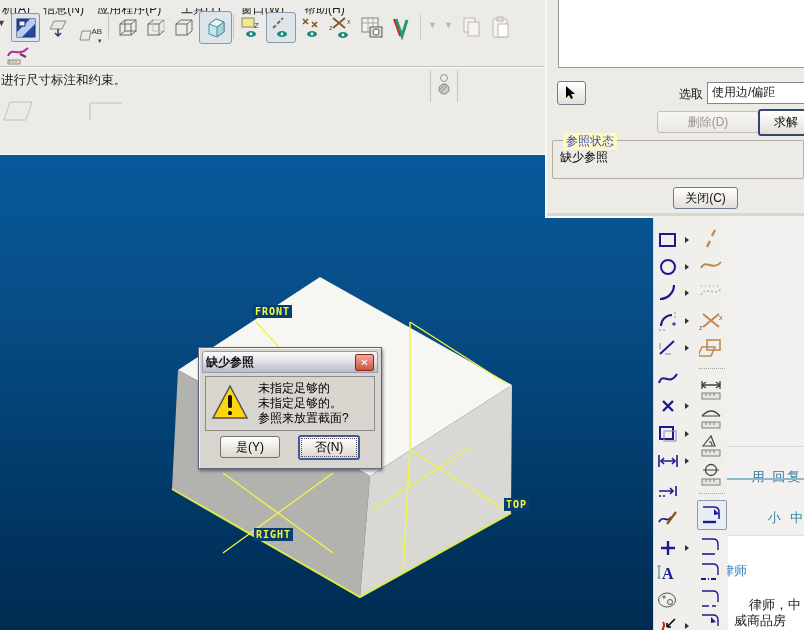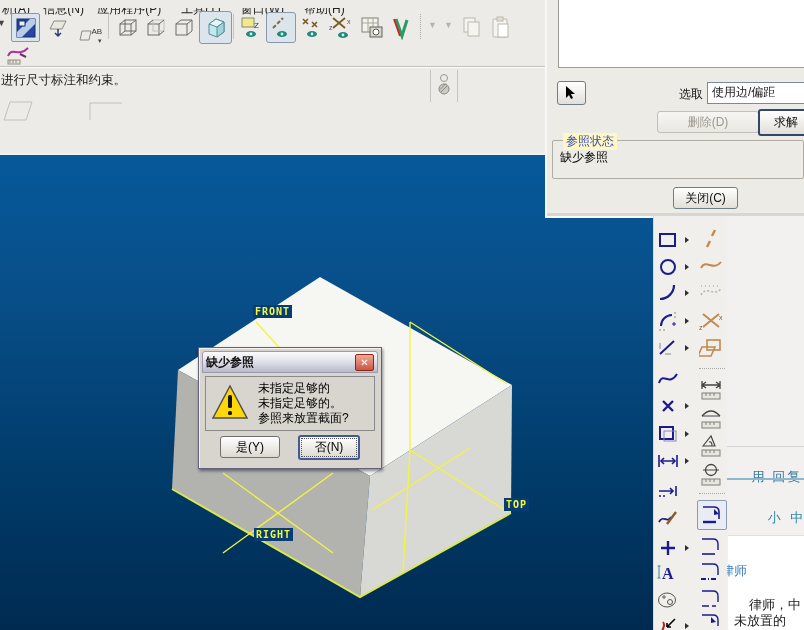"未放置的" span.abs { text: 未放置的 -> 威商品房 }
